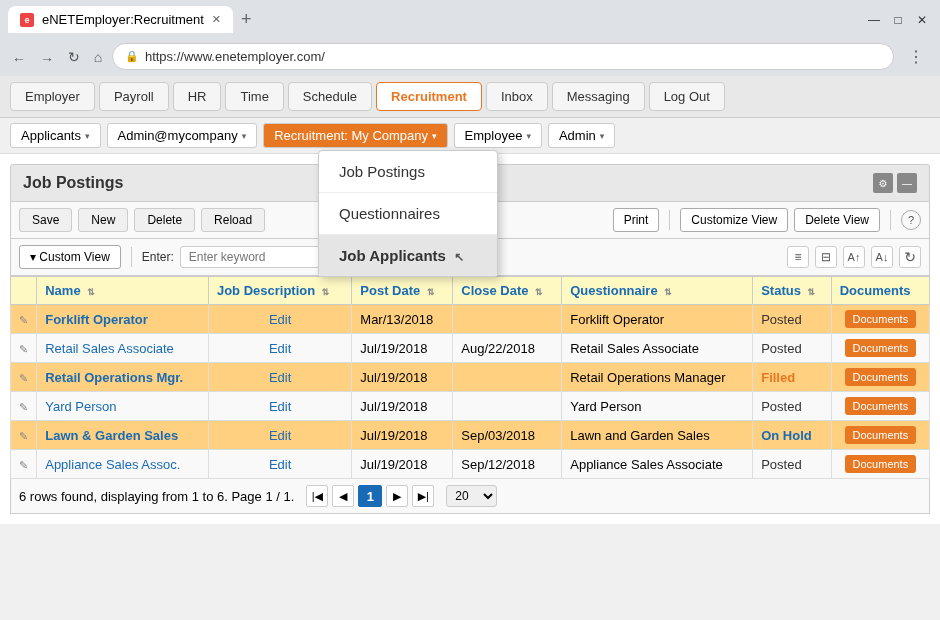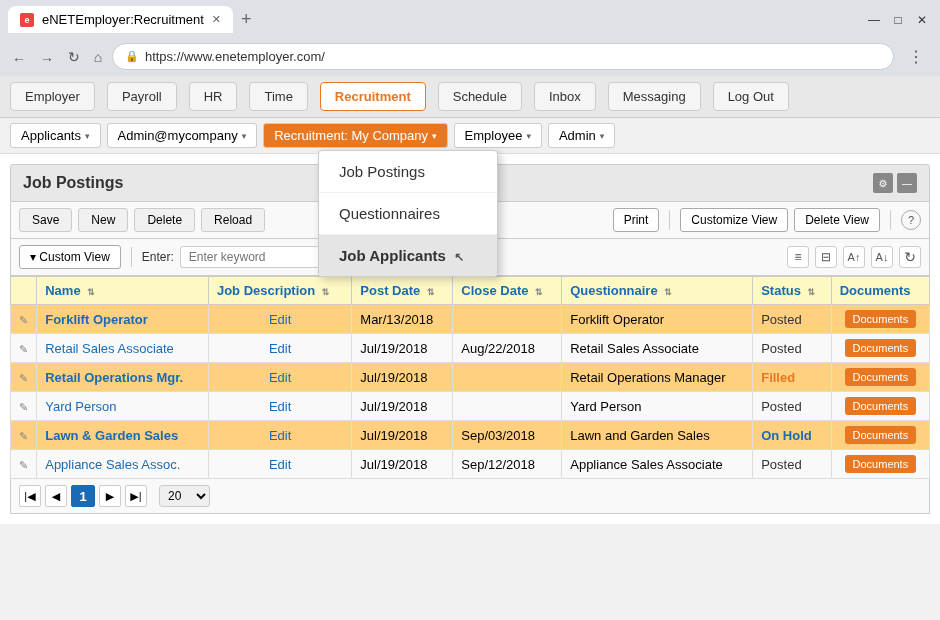"Employer" .top-nav { gap: 12px -> 4px }
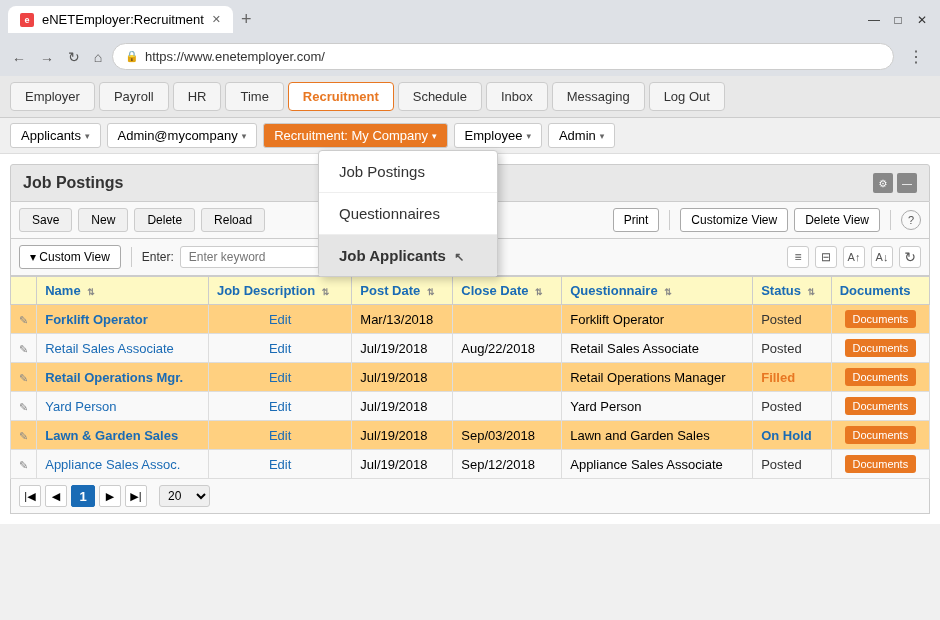"Recruitment" button.nav-tab { order: before "Schedule" -> after "Schedule" }
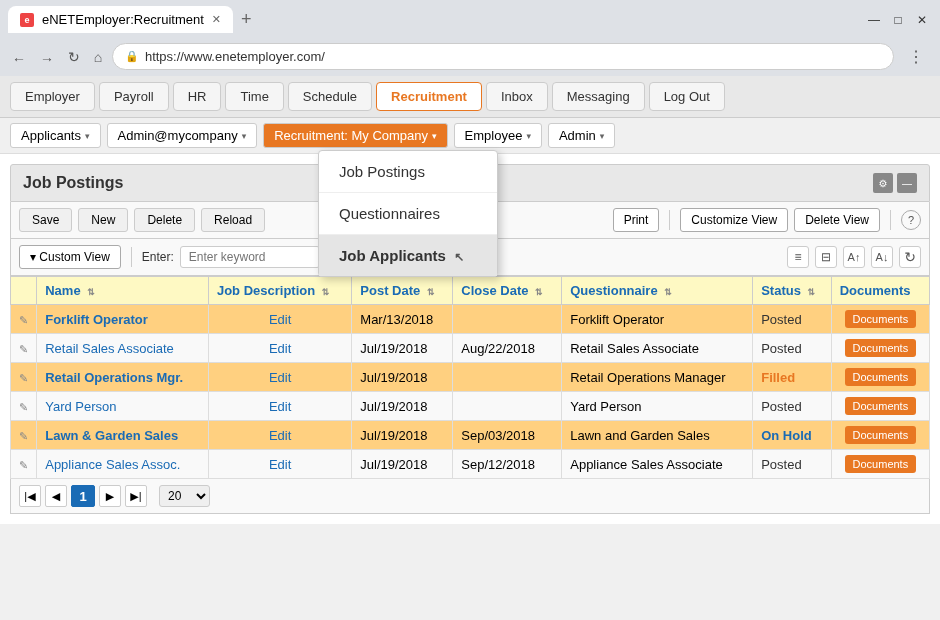"6 rows found, displaying from" span.page-info { html: none -> <span>6 rows found, displaying from 1 to 6. Page 1 / 1.</span> }
